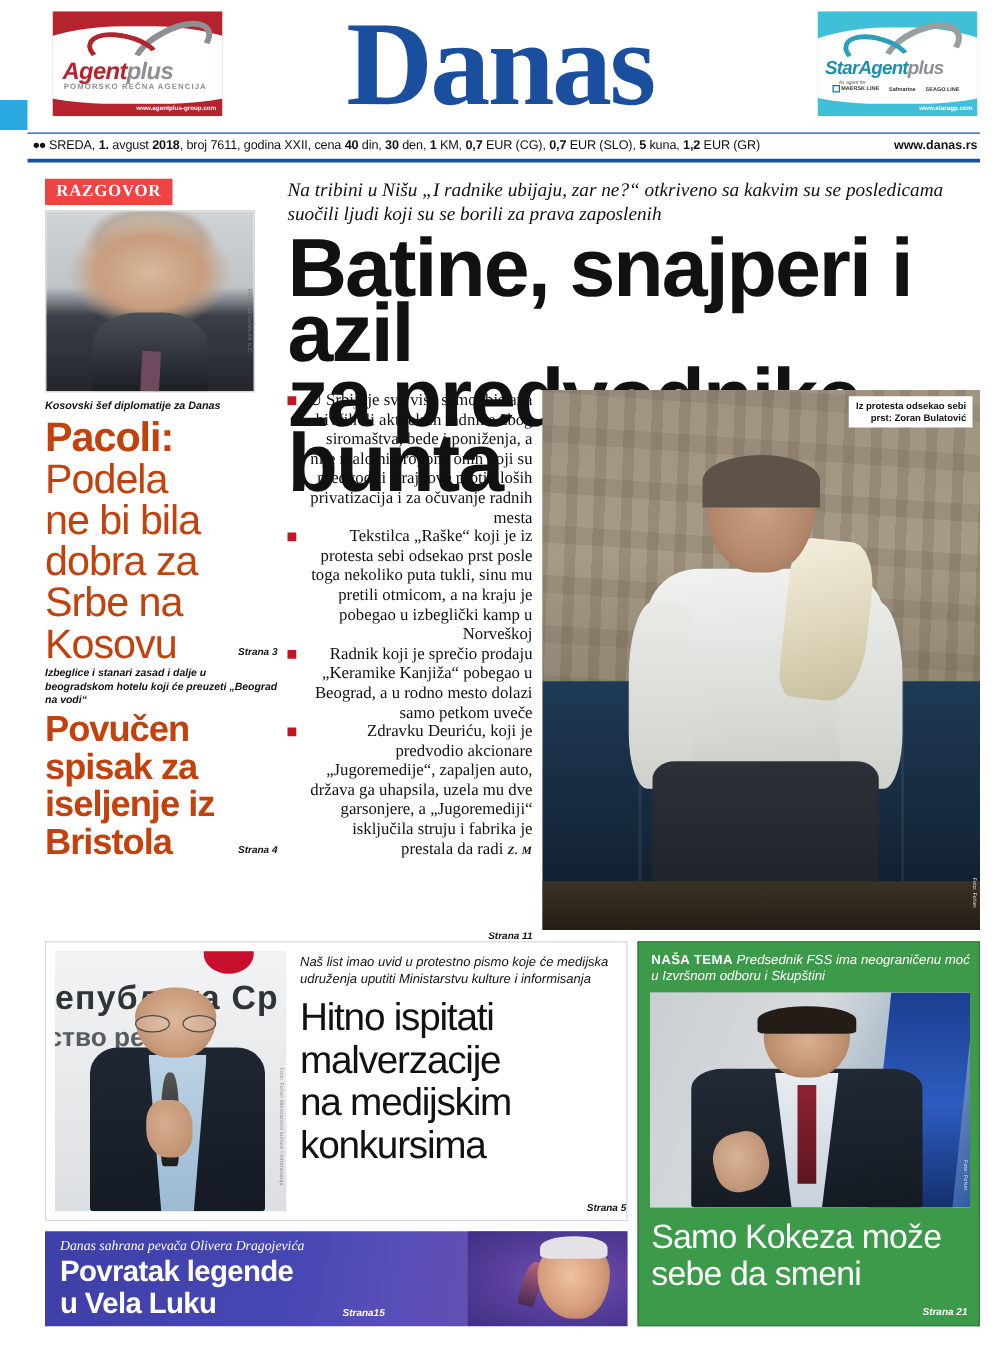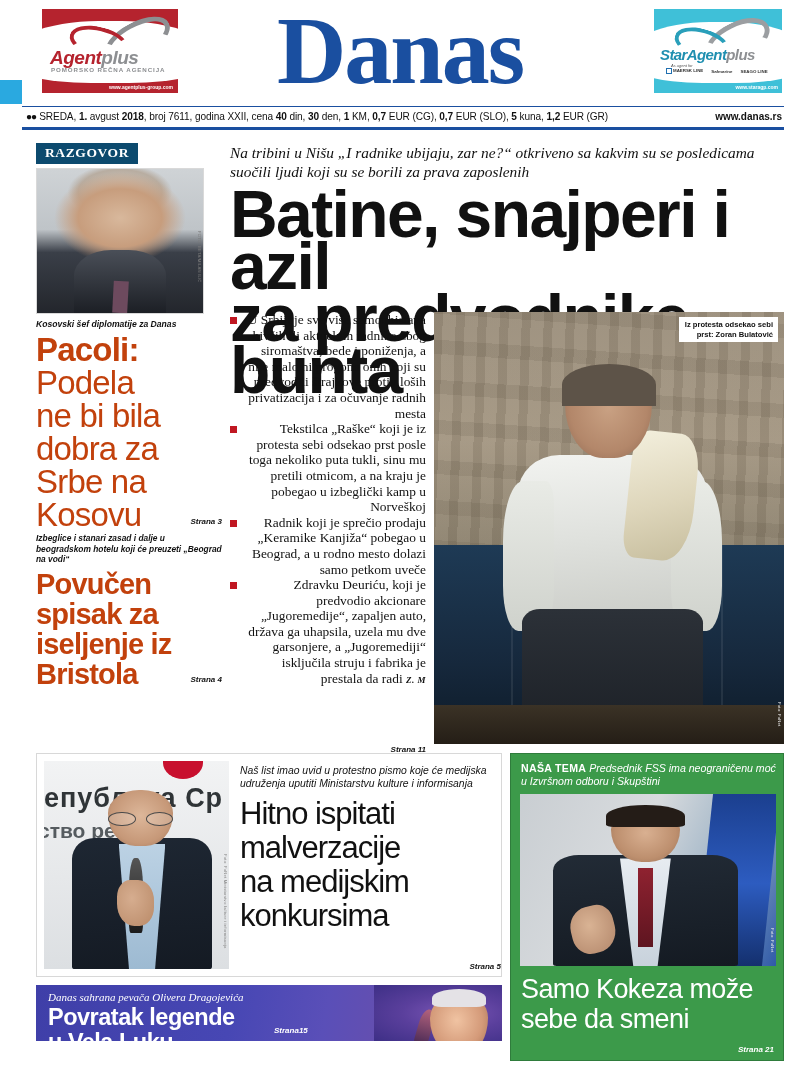"RAZGOVOR" .kicker-red { background: #0c4a6e -> #ef4444 }
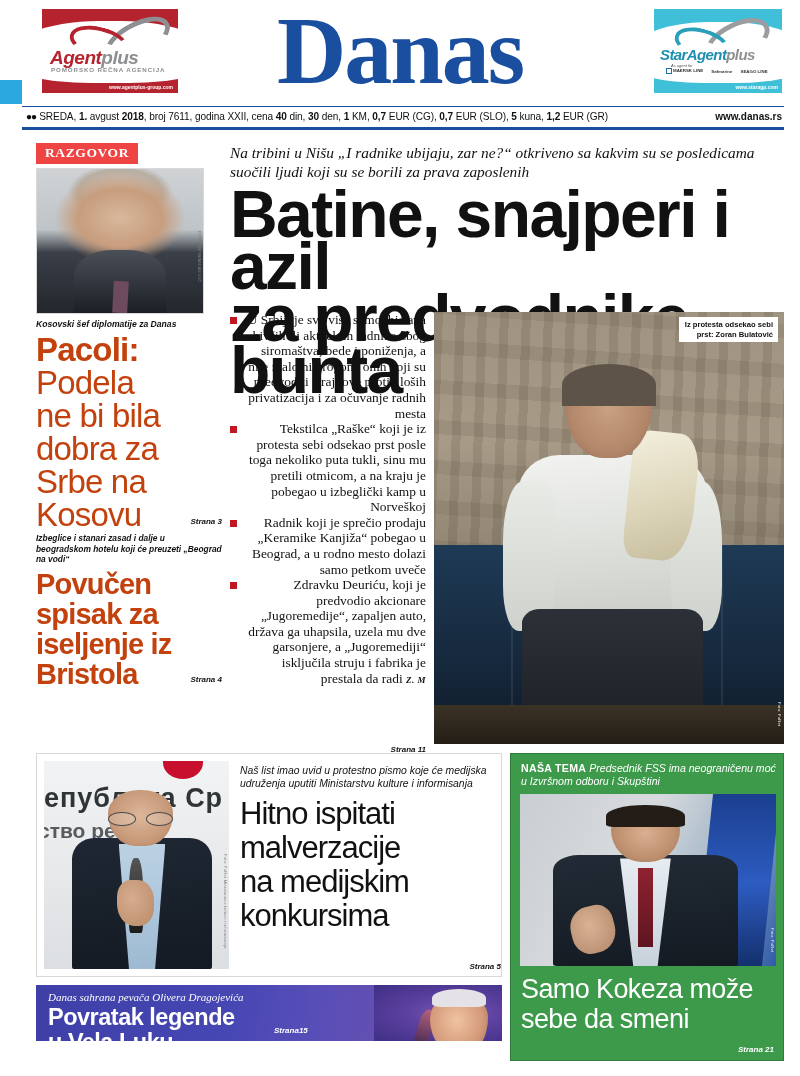"Danas sahrana pevača Olivera Dragojevića" .blue-strip { height: 56px -> 76px }
